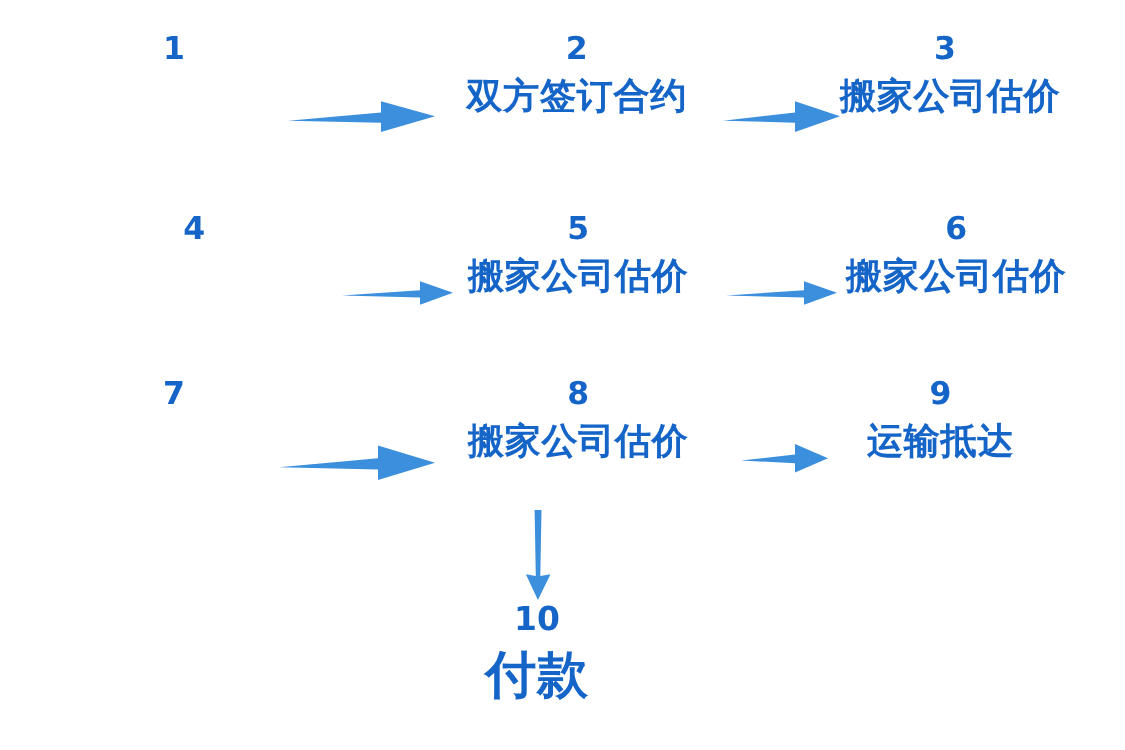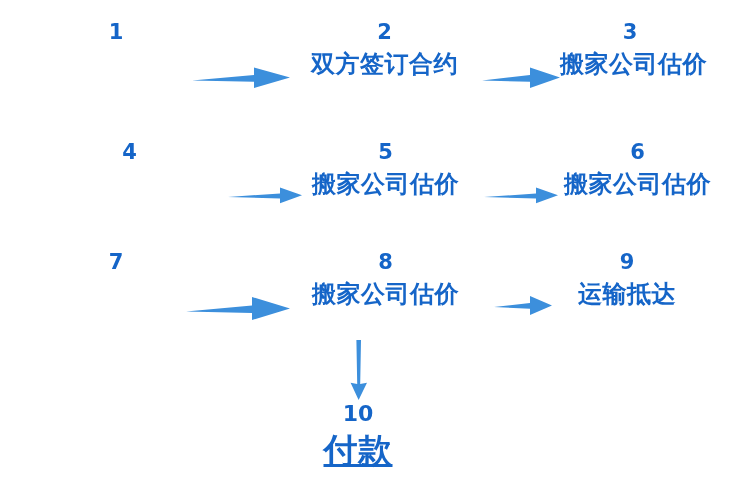"付款" .step.final .label { text-decoration: underline -> none }
